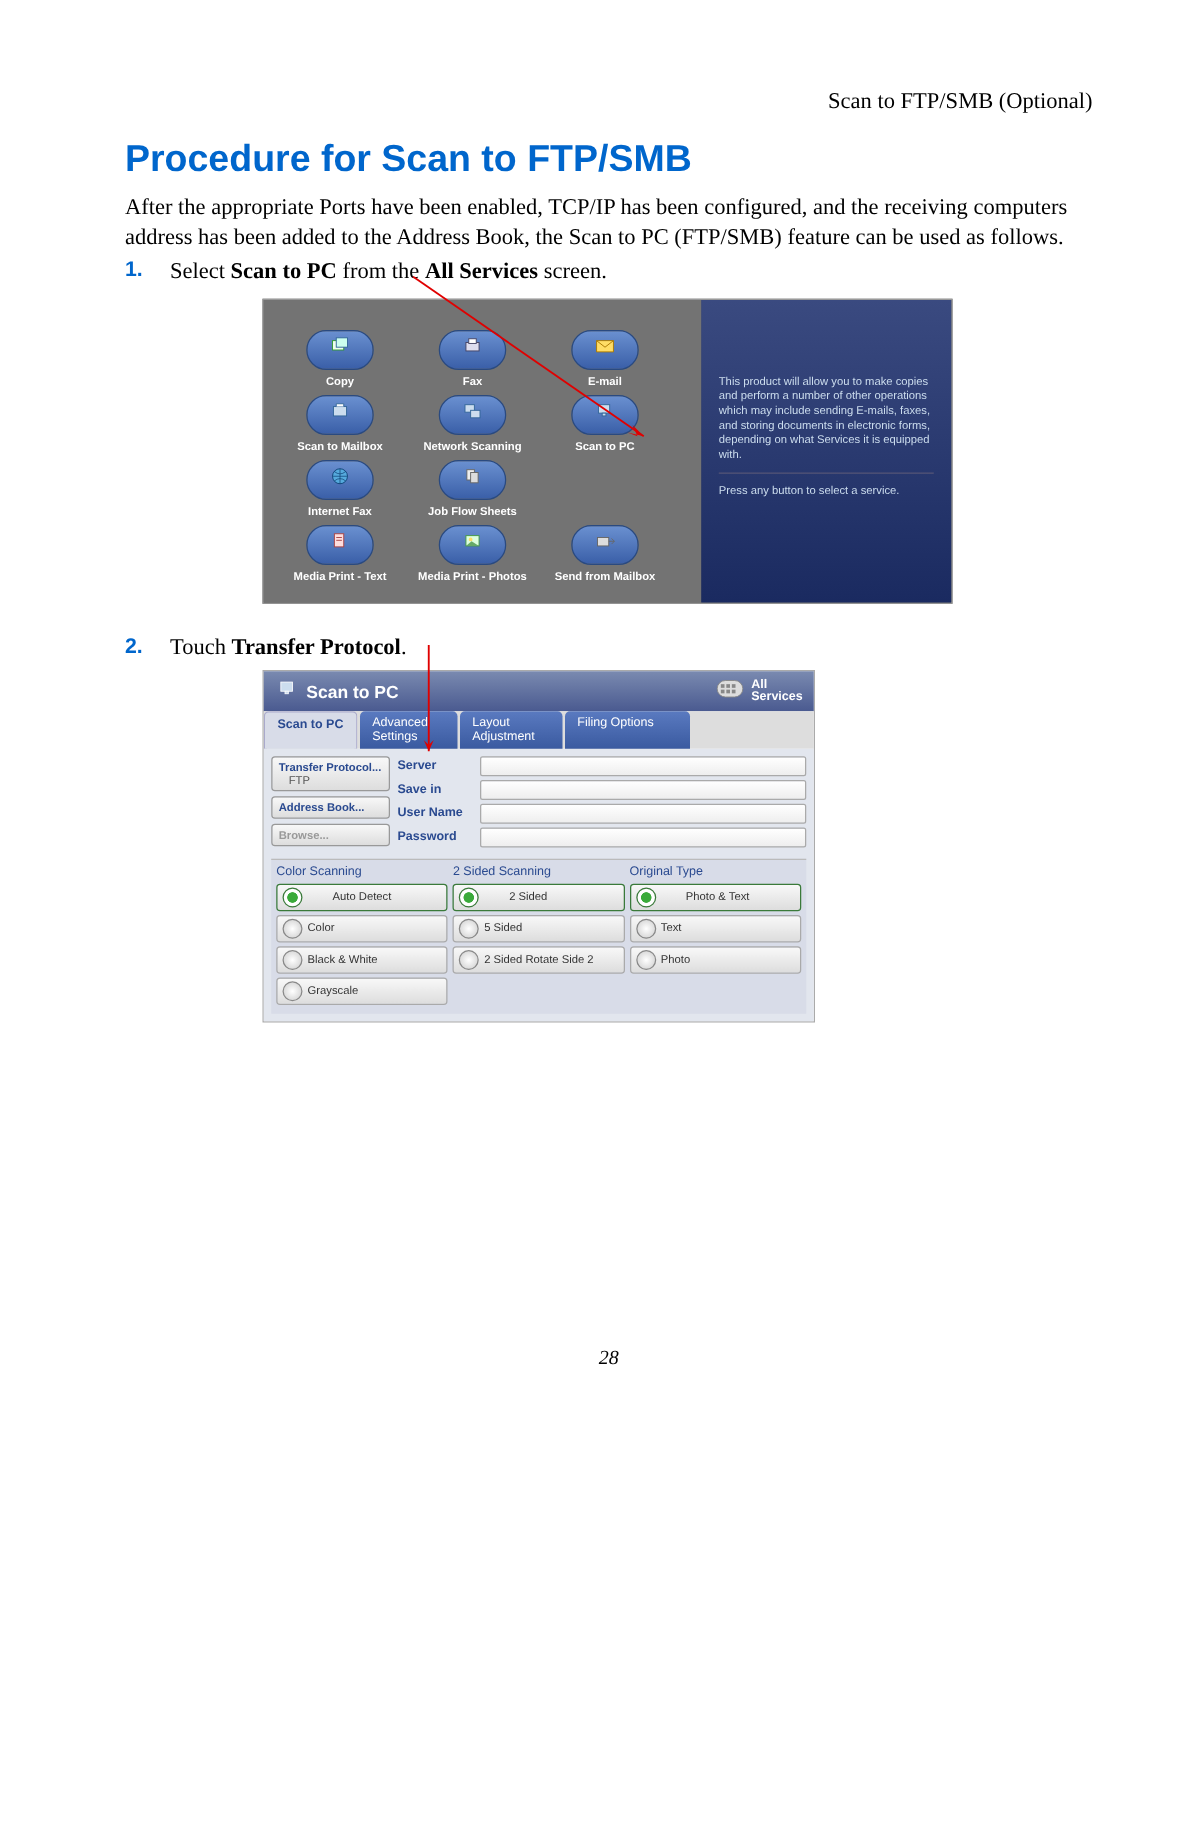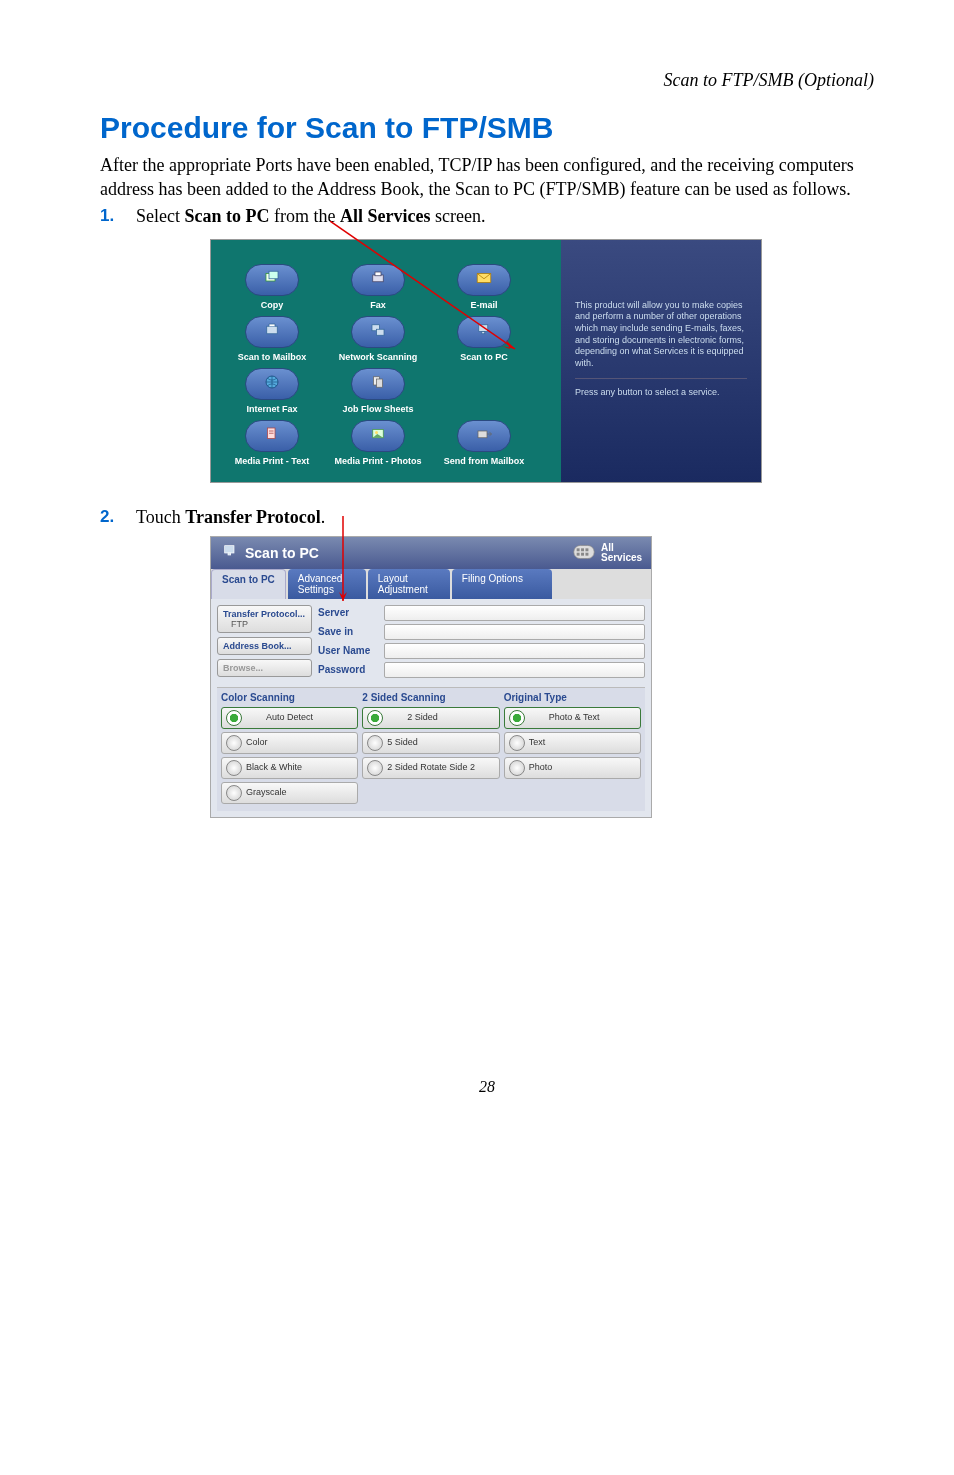"Scan to FTP/SMB (Optional)" .header-right { font-style: italic -> none }
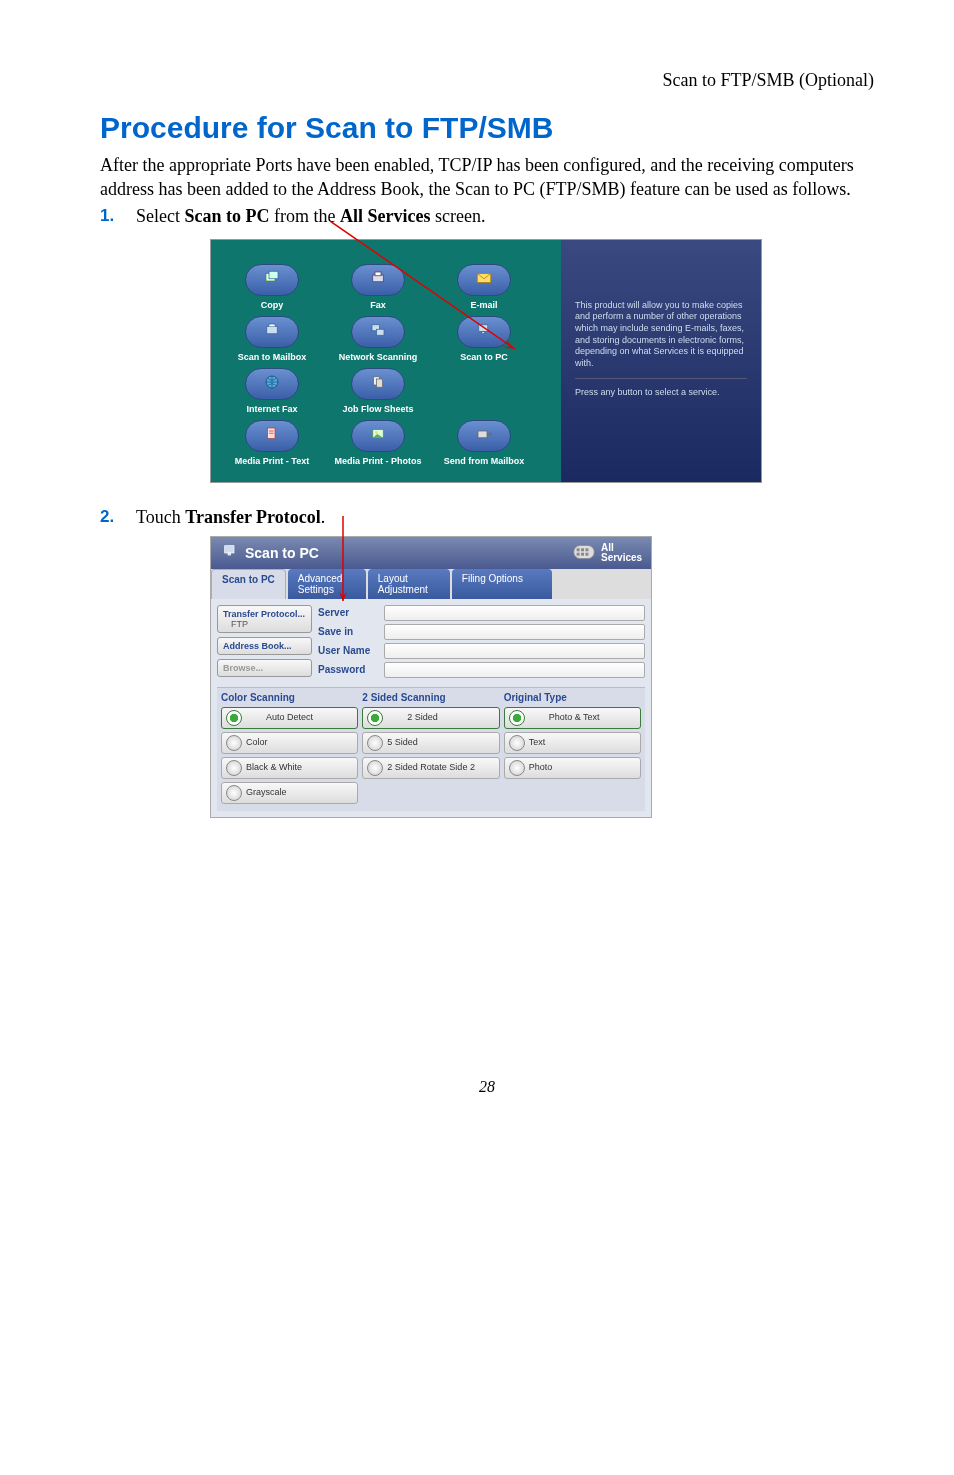"Copy" .svc-grid-area { background: #0f766e -> #737373 }
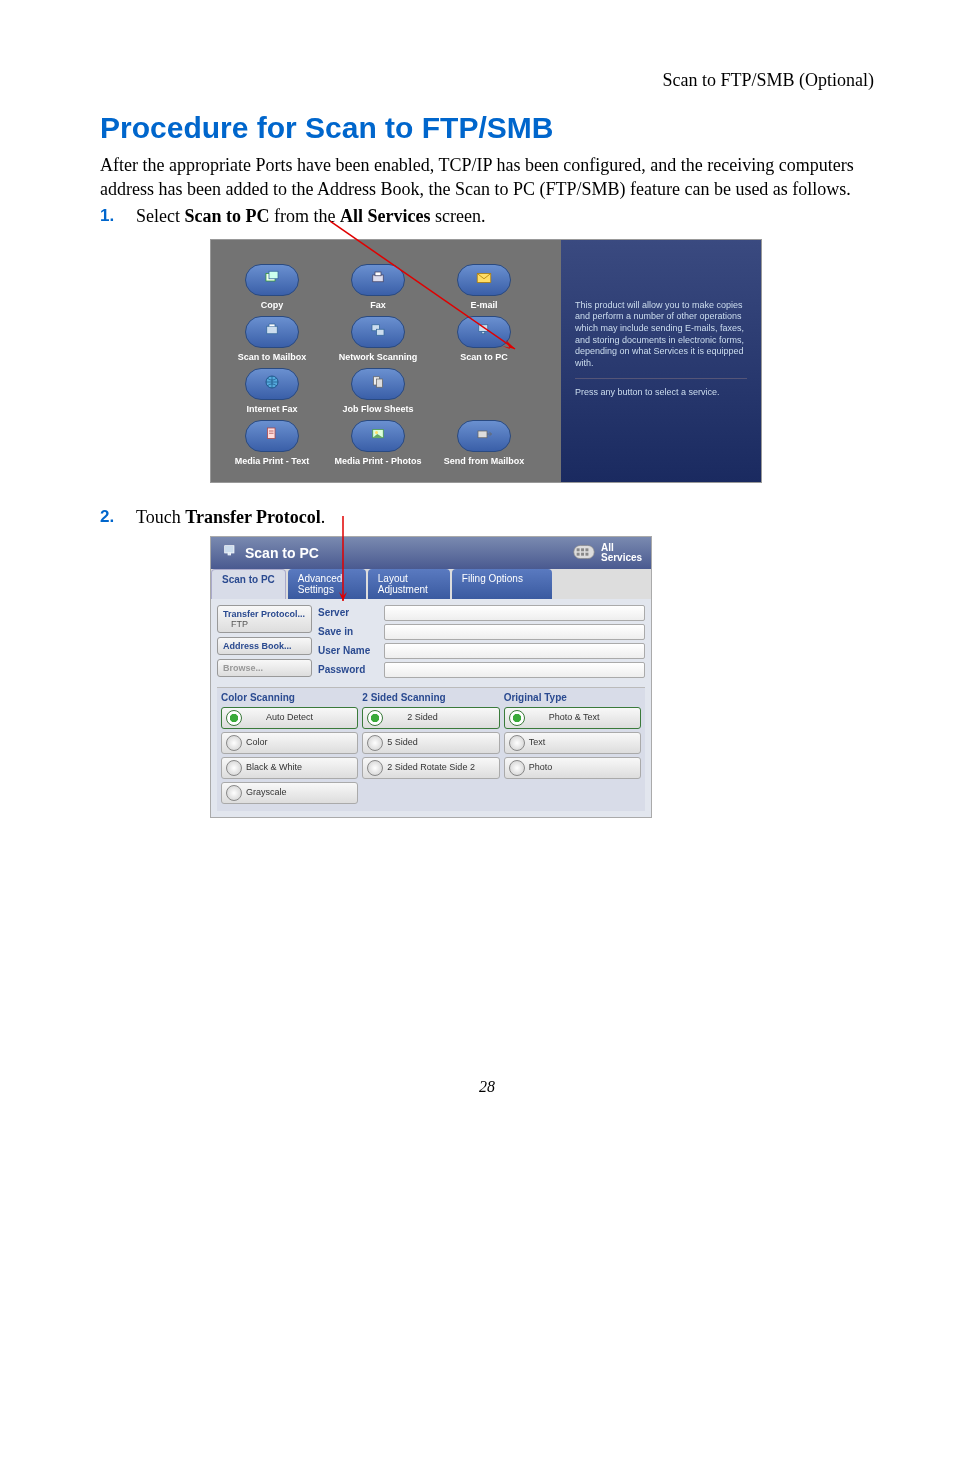"Color Scanning" .spc-col-head { font-weight: bold -> normal }
